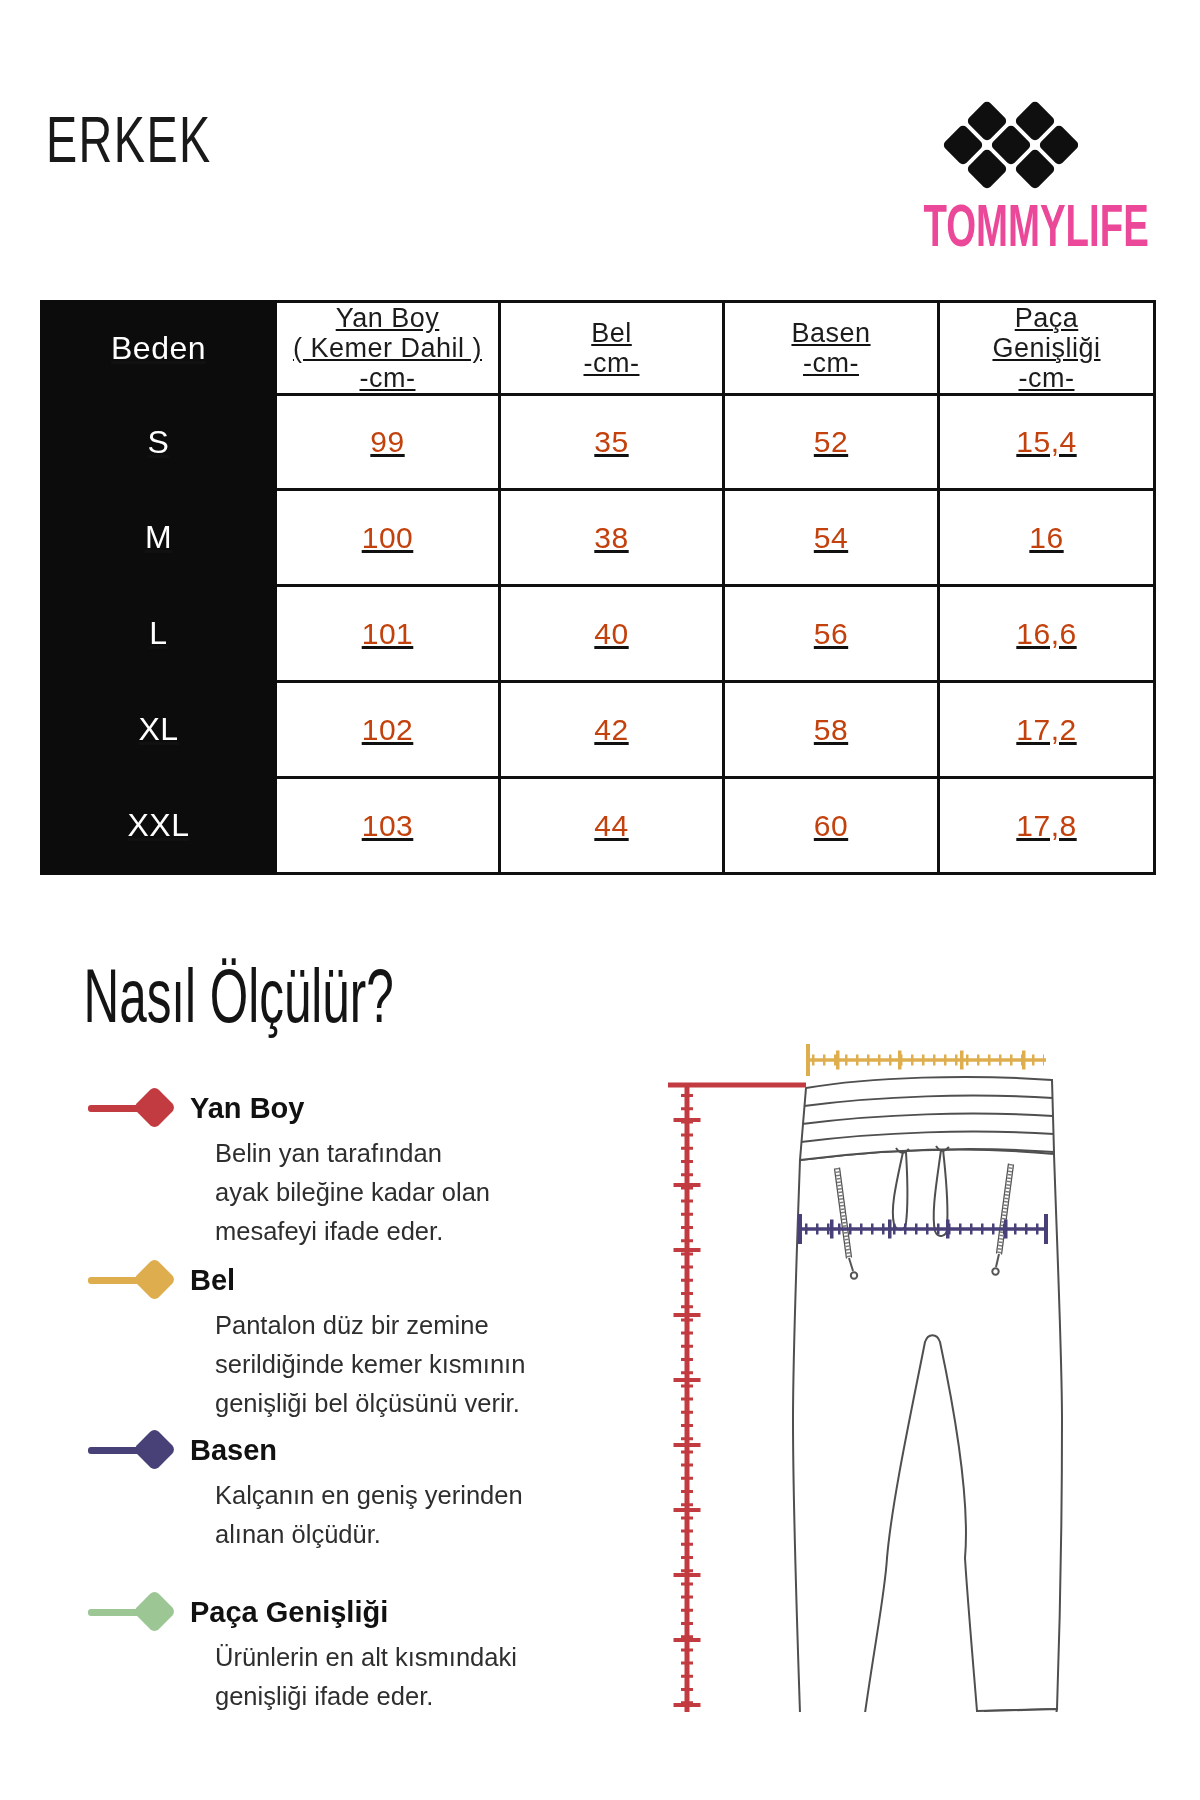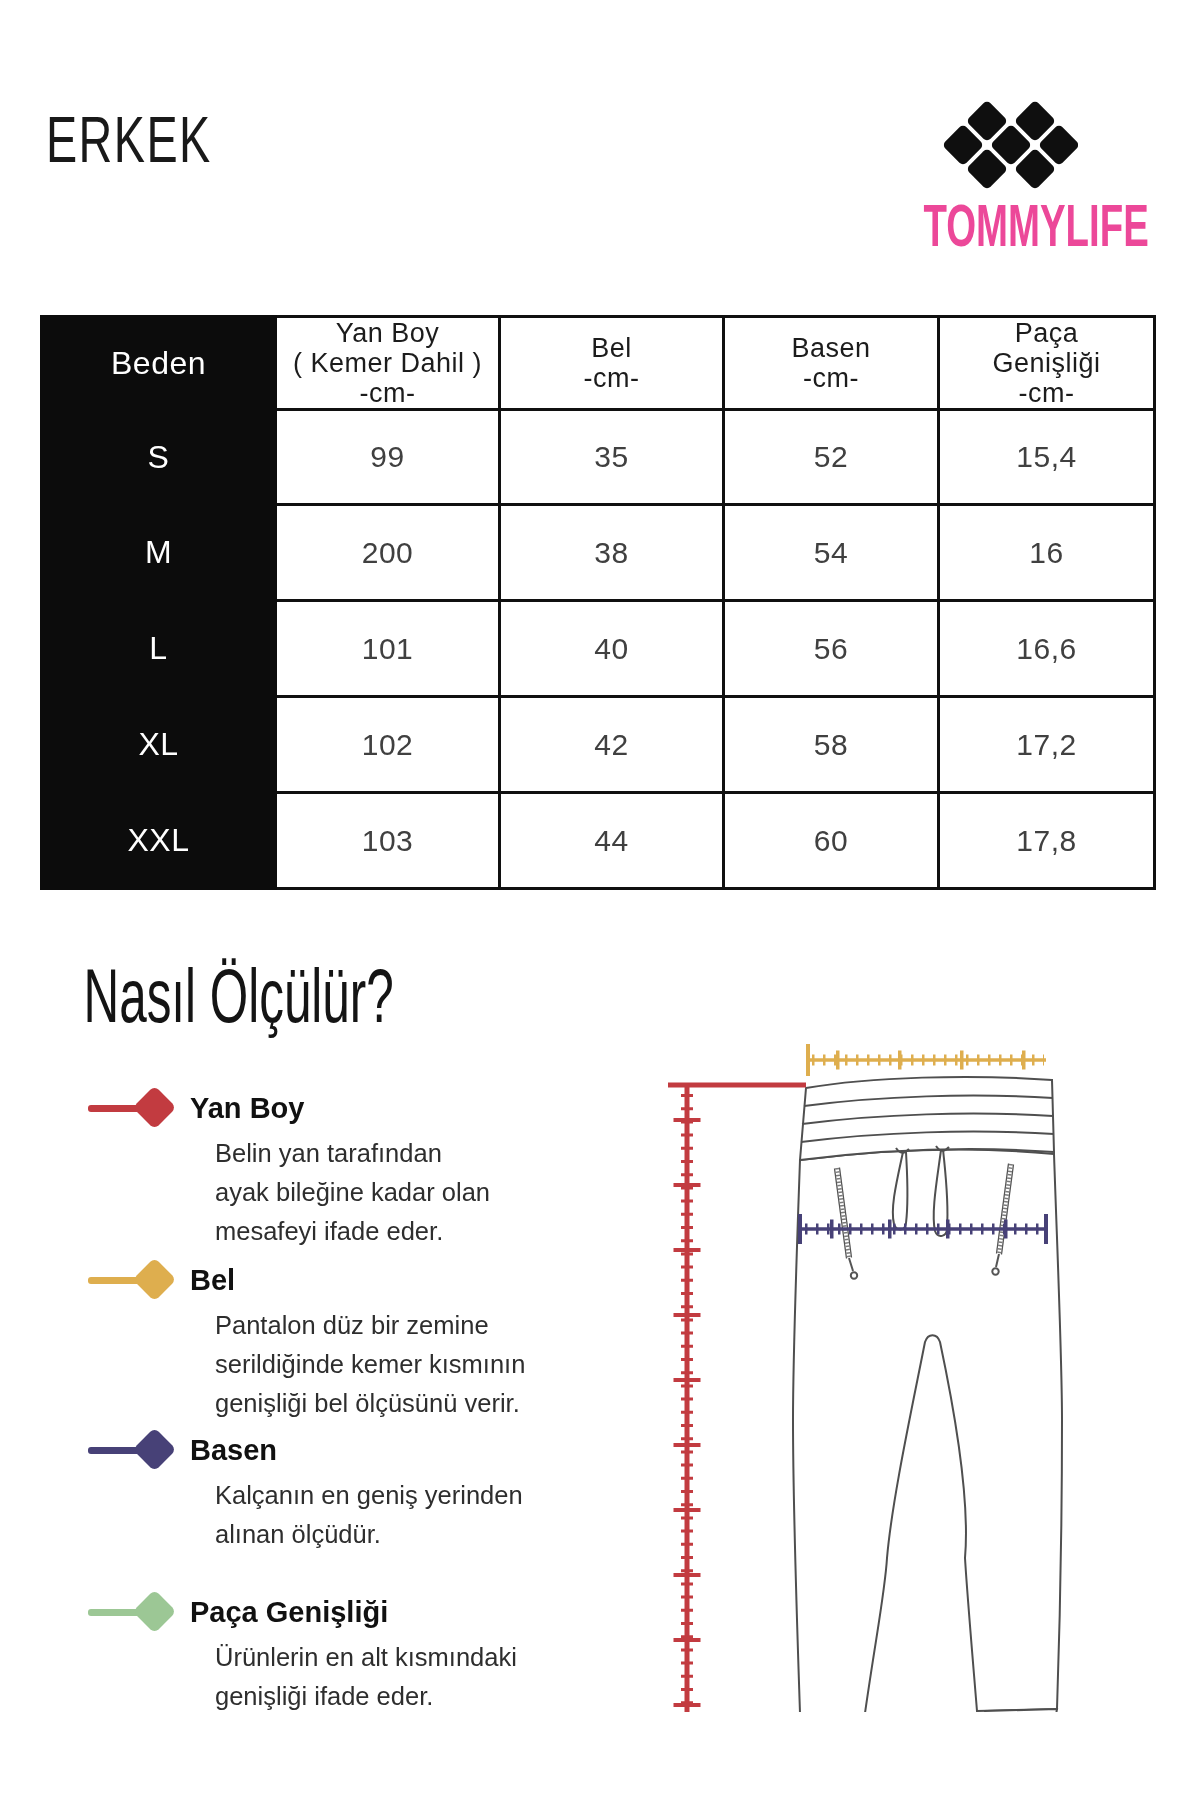"Beden" #size-table { text-decoration: none -> underline; top: 315px -> 300px }
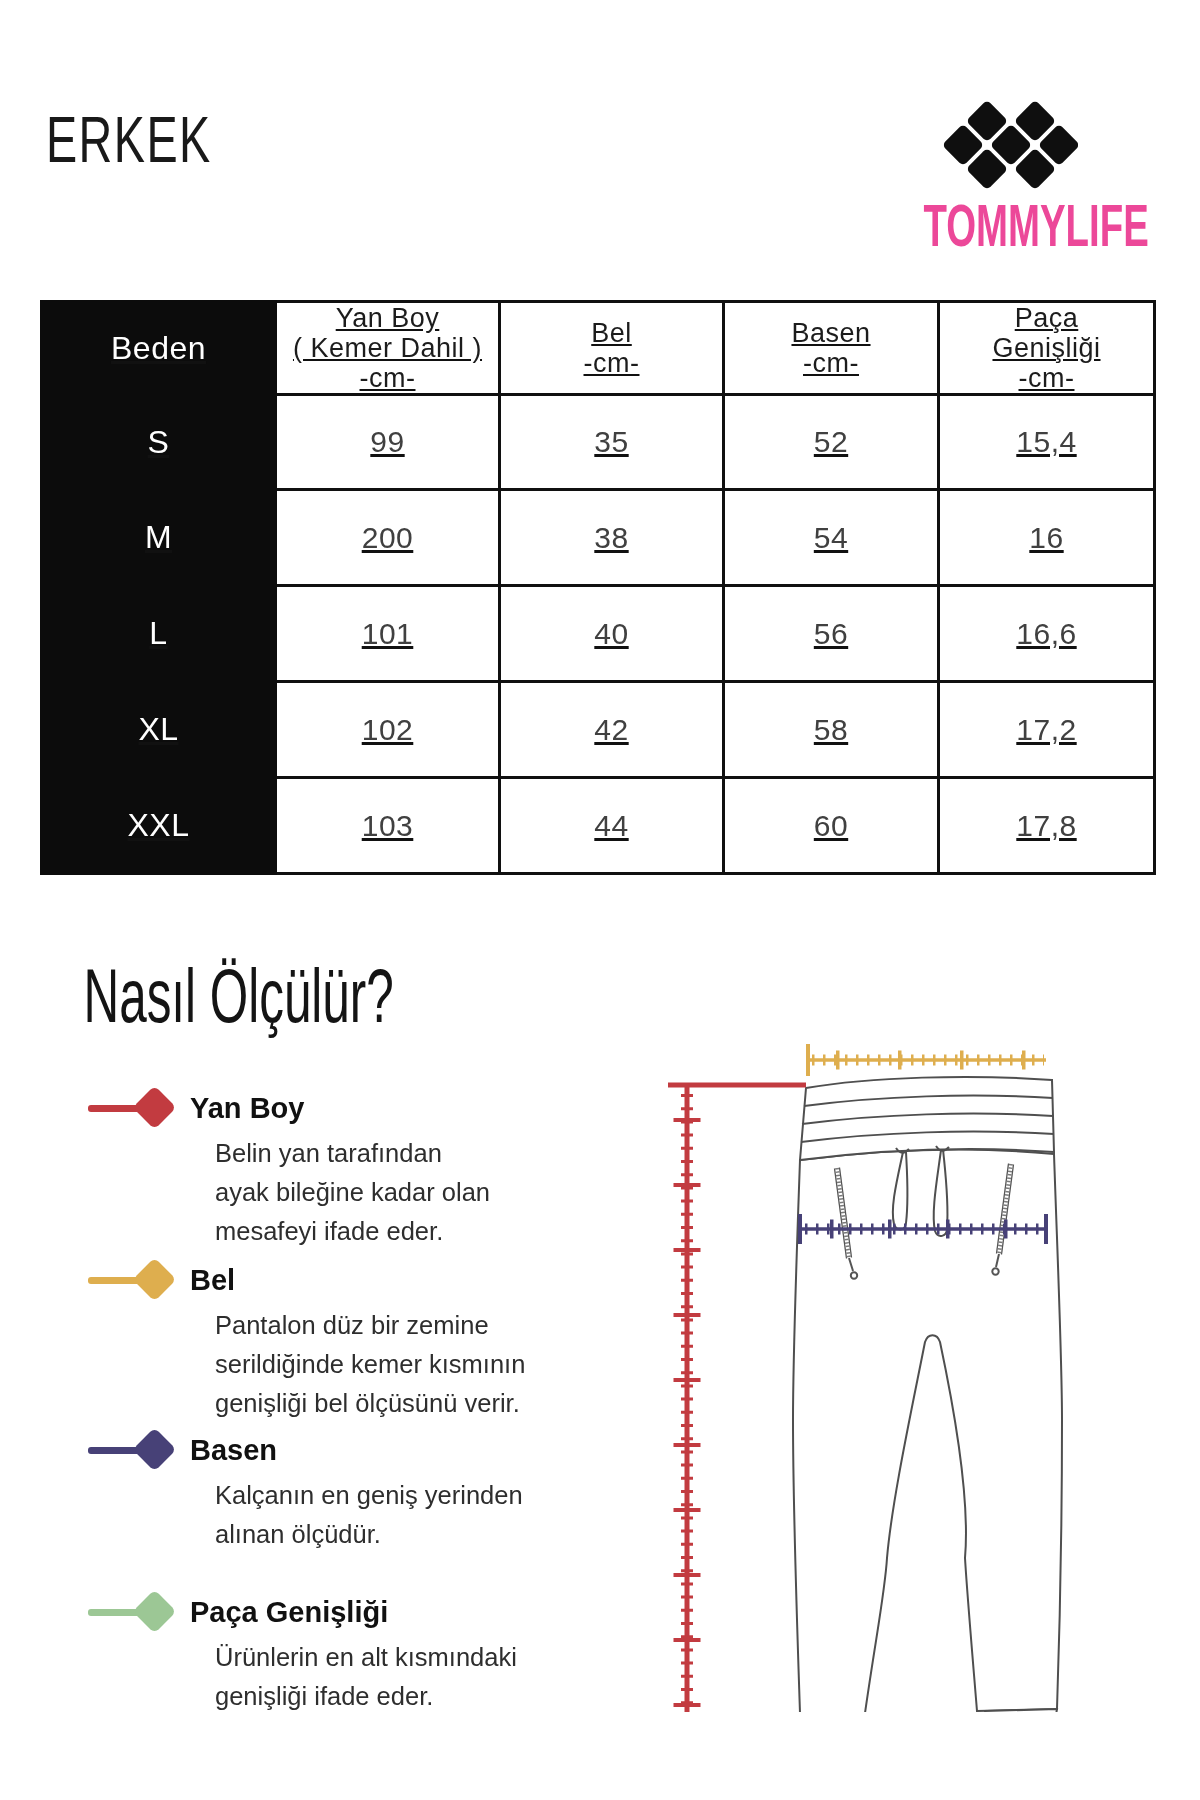"99" #size-table td { color: #404040 -> #c2410c }
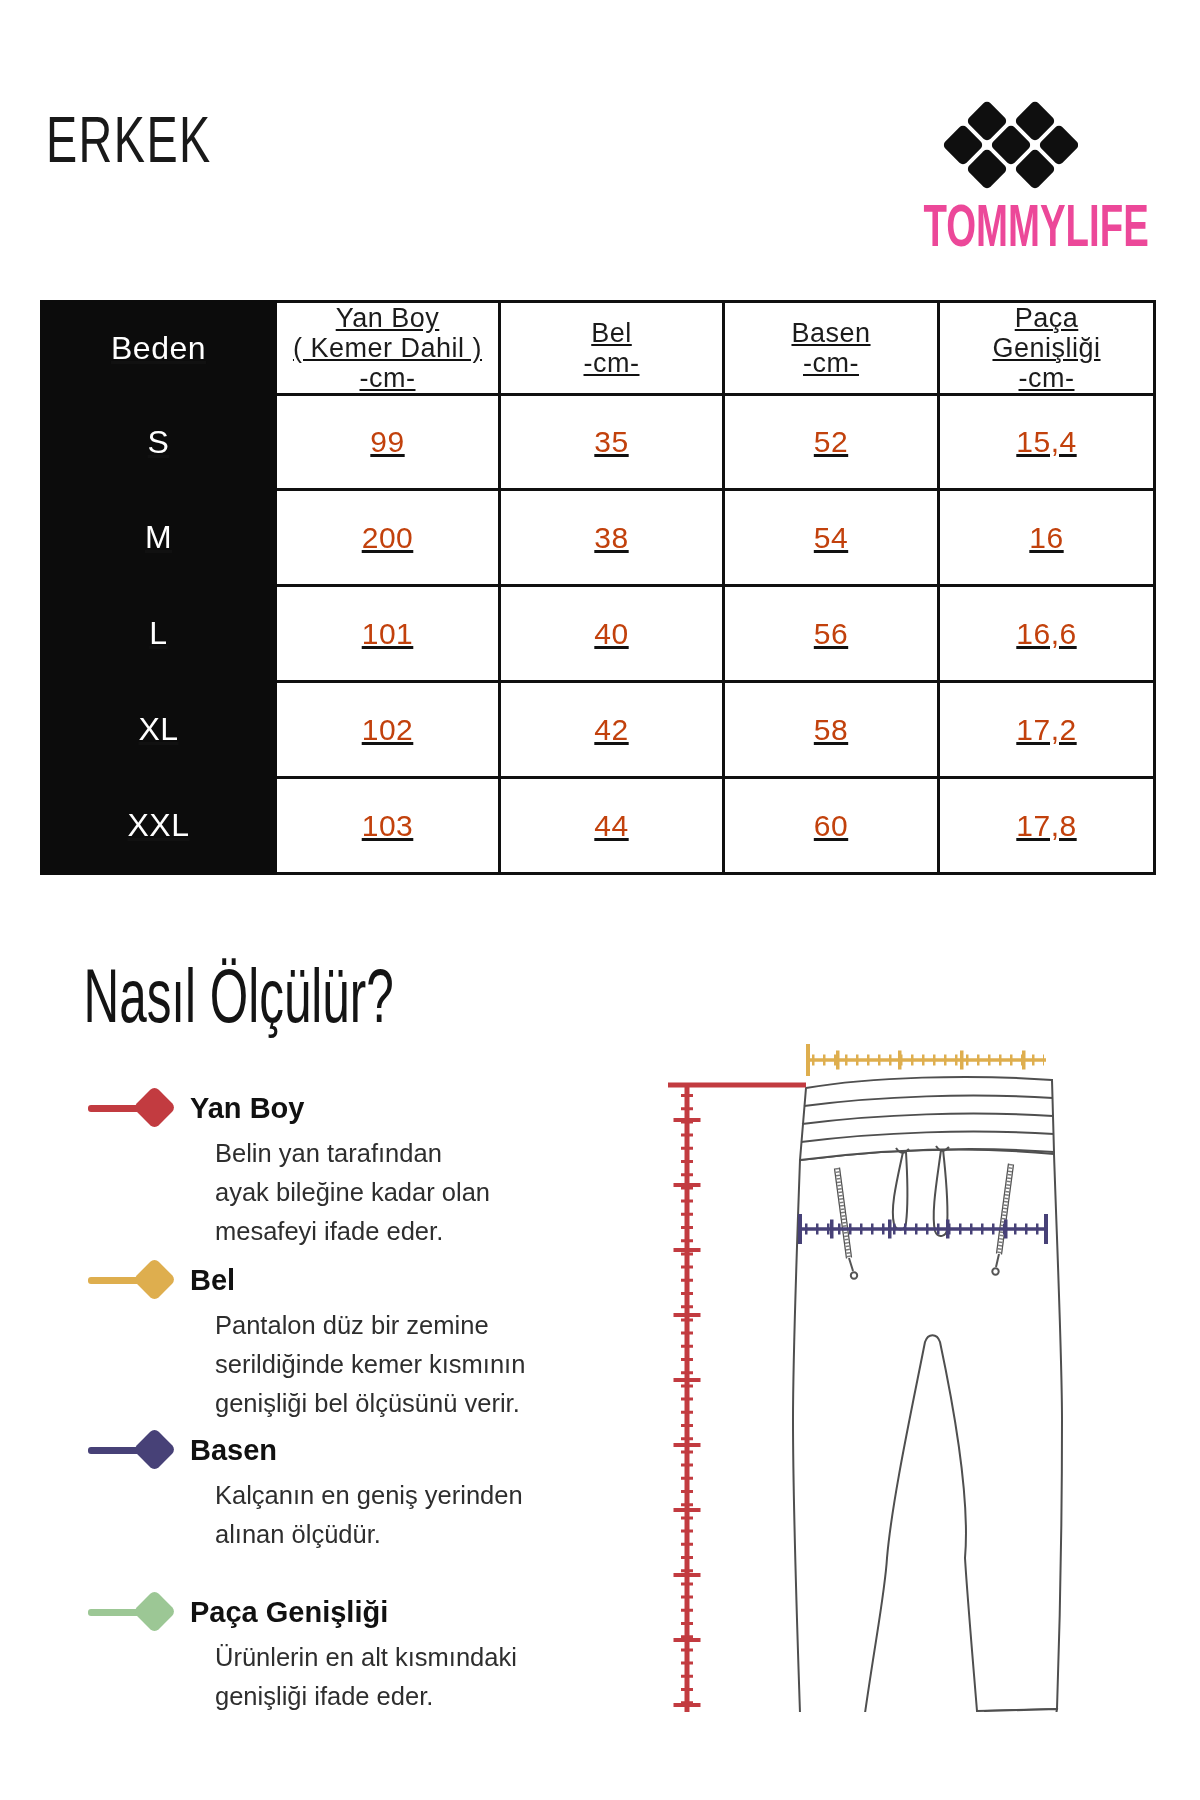"200" td { text: 200 -> 100 }
